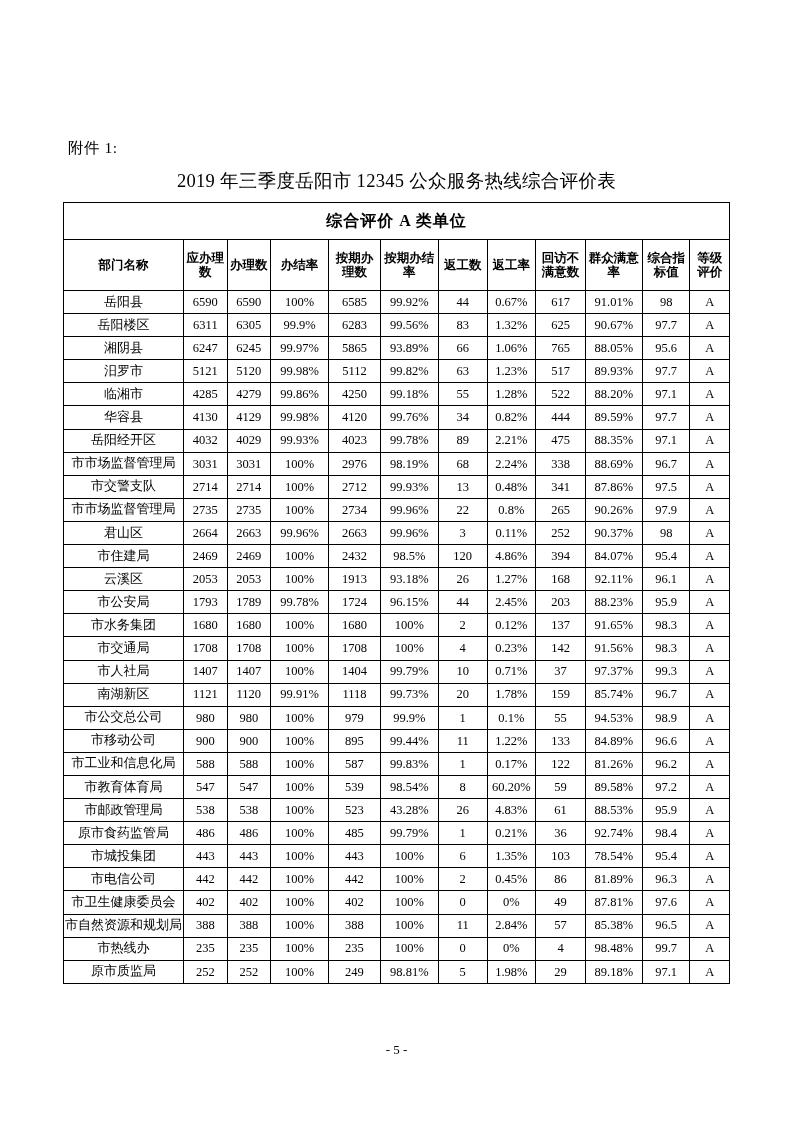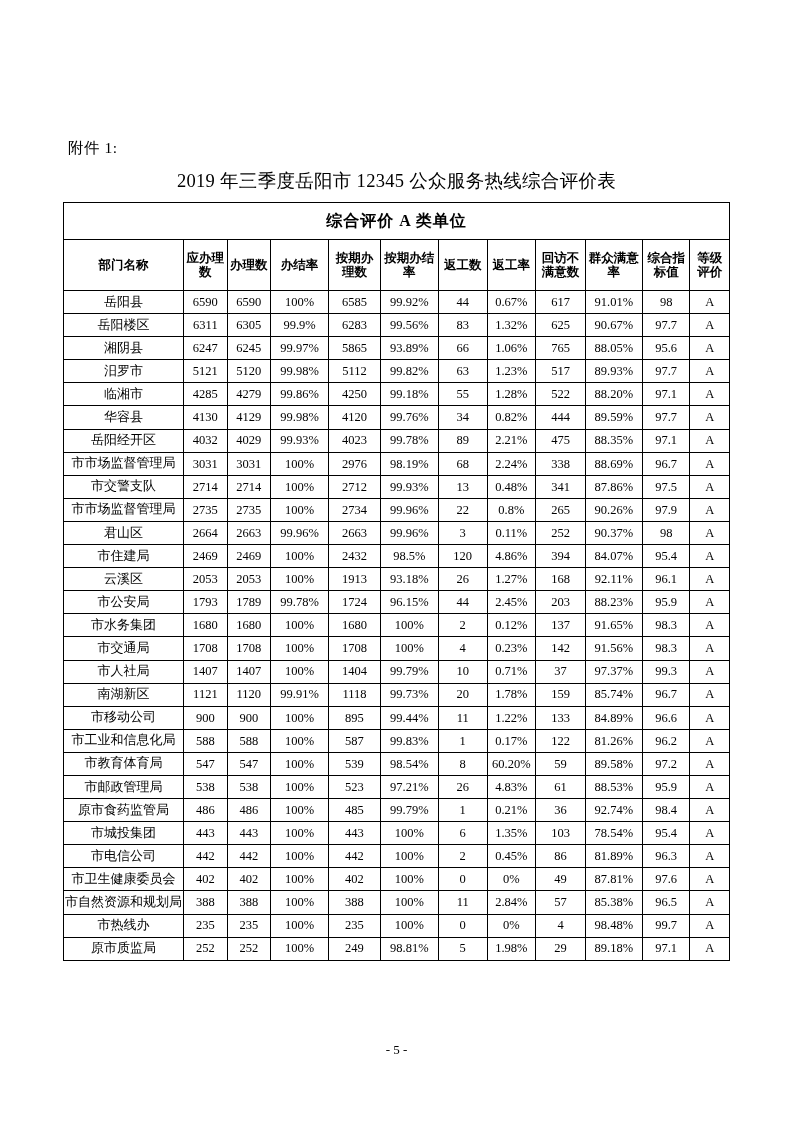"市公交总公司" tr.data-row { html: none -> <tr> <td>市公交总公司</td> <td>980</td> <td>980</td> <td>100%</td> <td>979</td> <td>99.9%</td> <td>1</td> <td>0.1%</td> <td>55</td> <td>94.53%</td> <td>98.9</td> <td>A</td> </tr> }
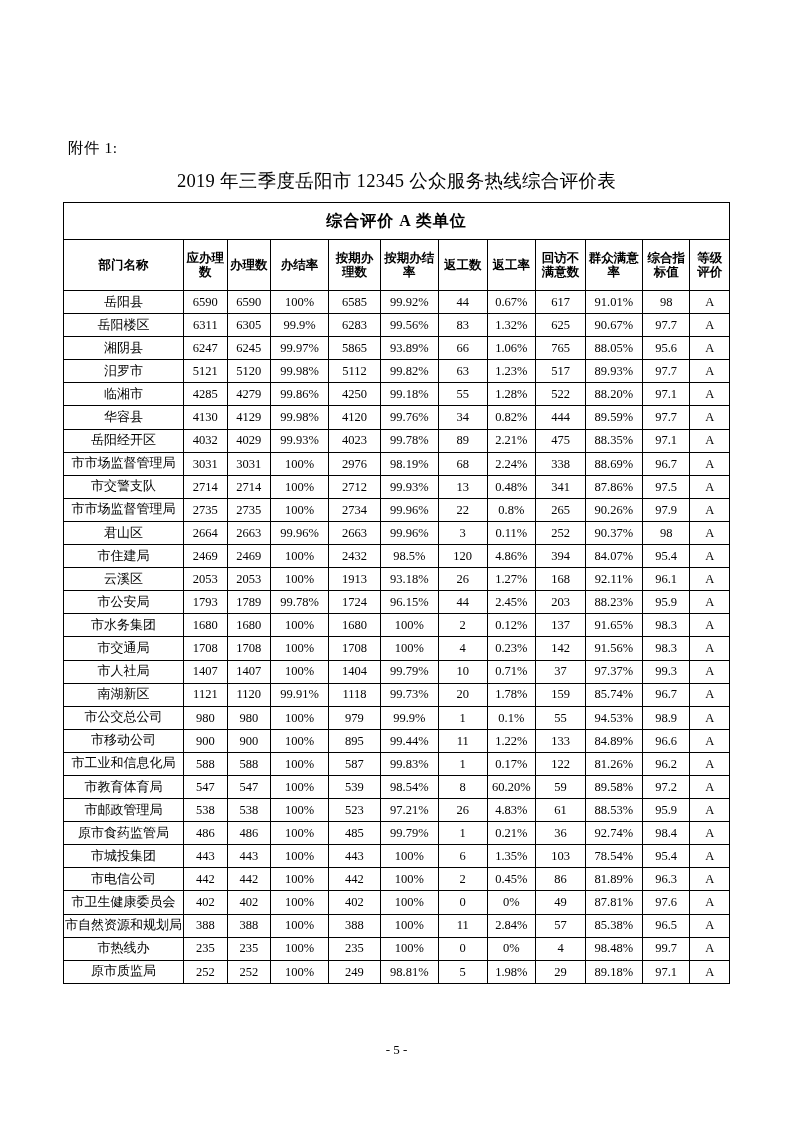"97.21%" td { text: 97.21% -> 43.28% }
